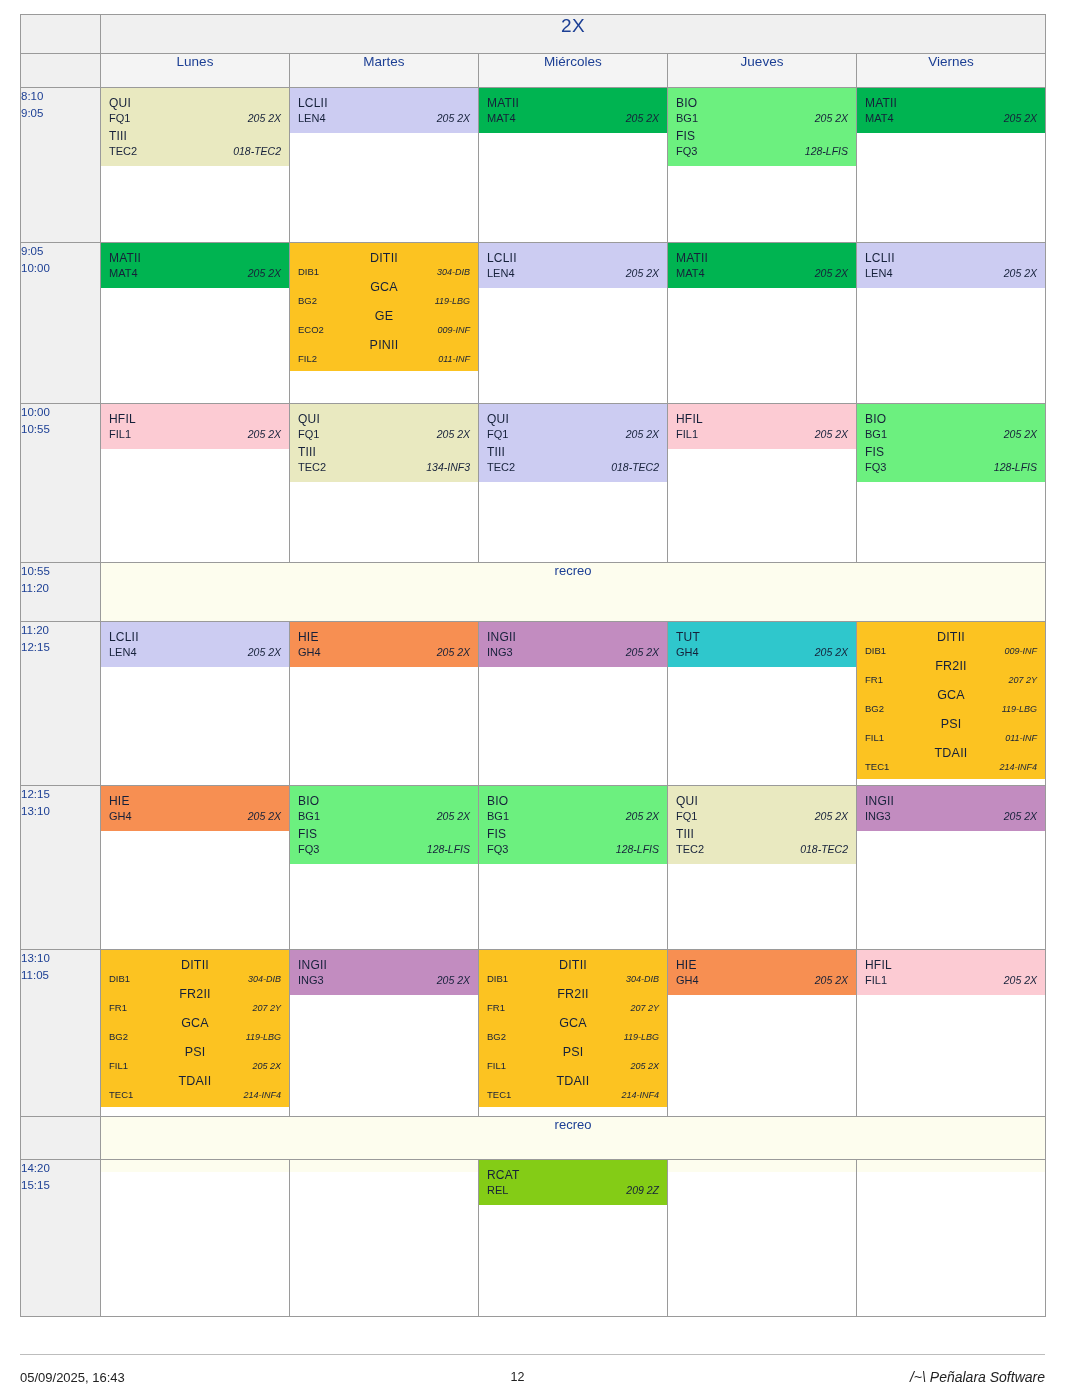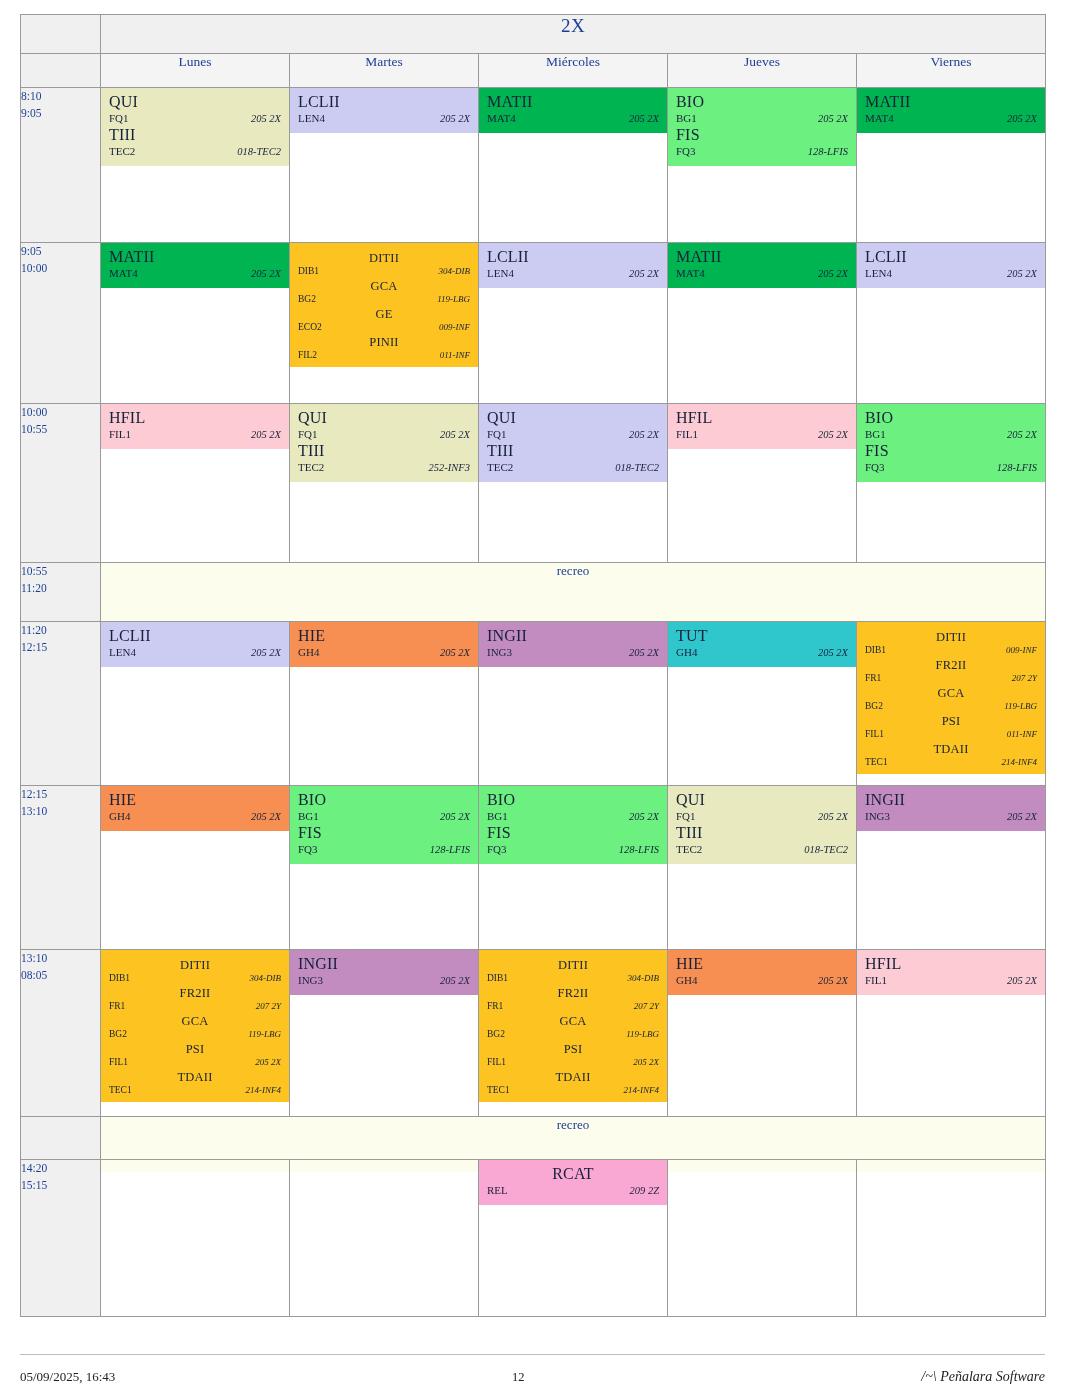"2X" .page { font-family: Liberation Serif, serif -> none }
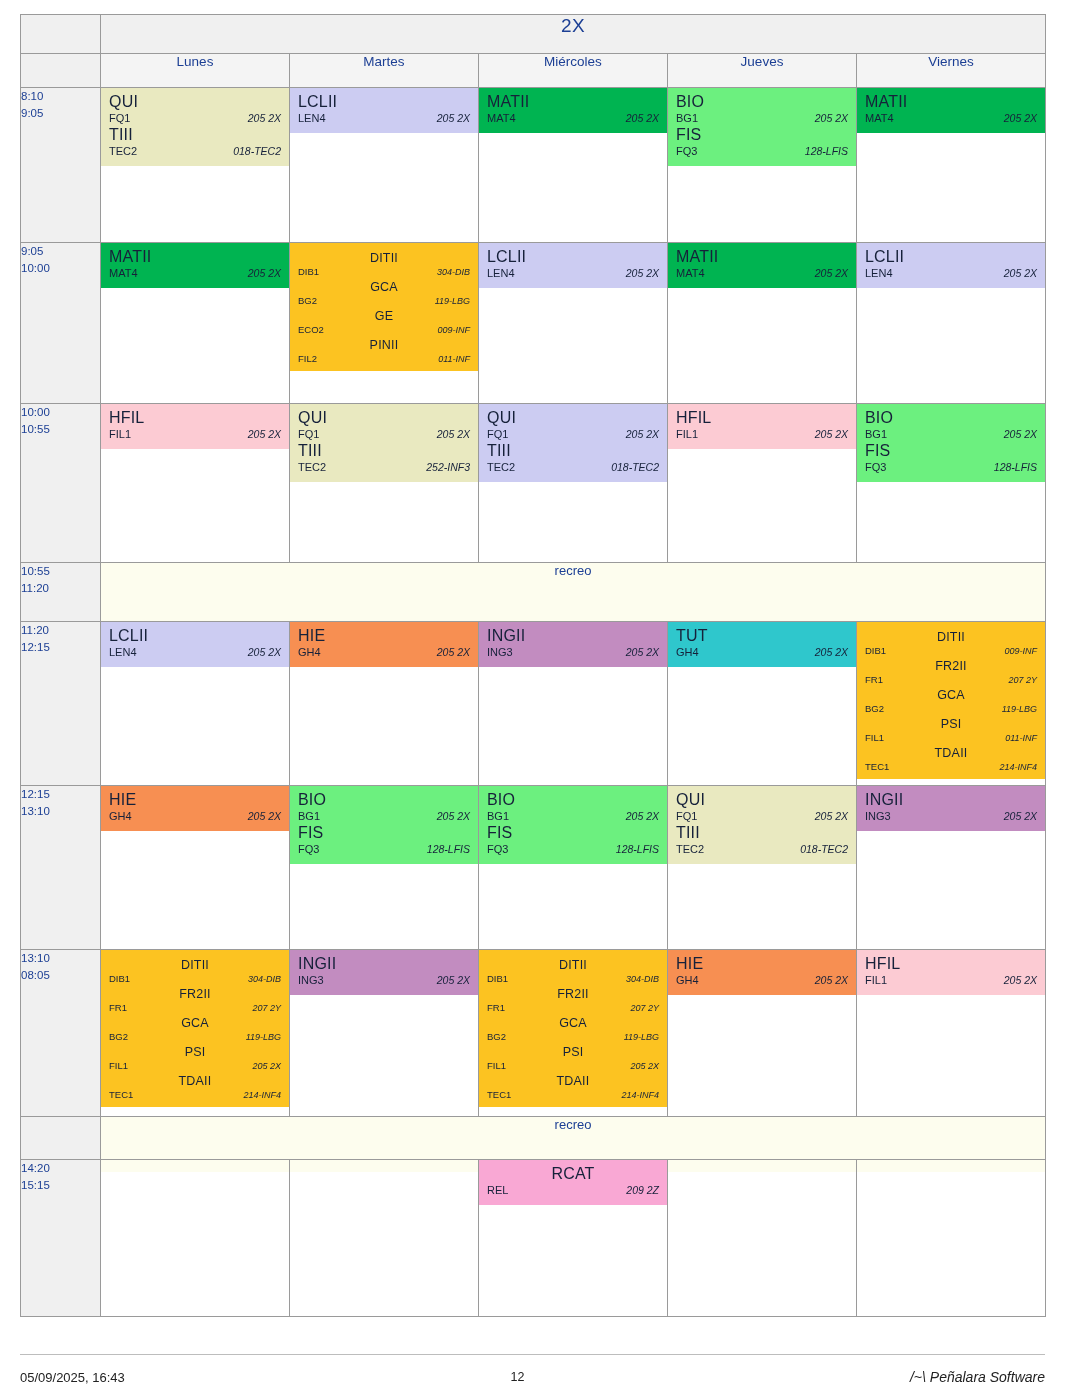"QUI" .subj { font-size: 16px -> 12px }
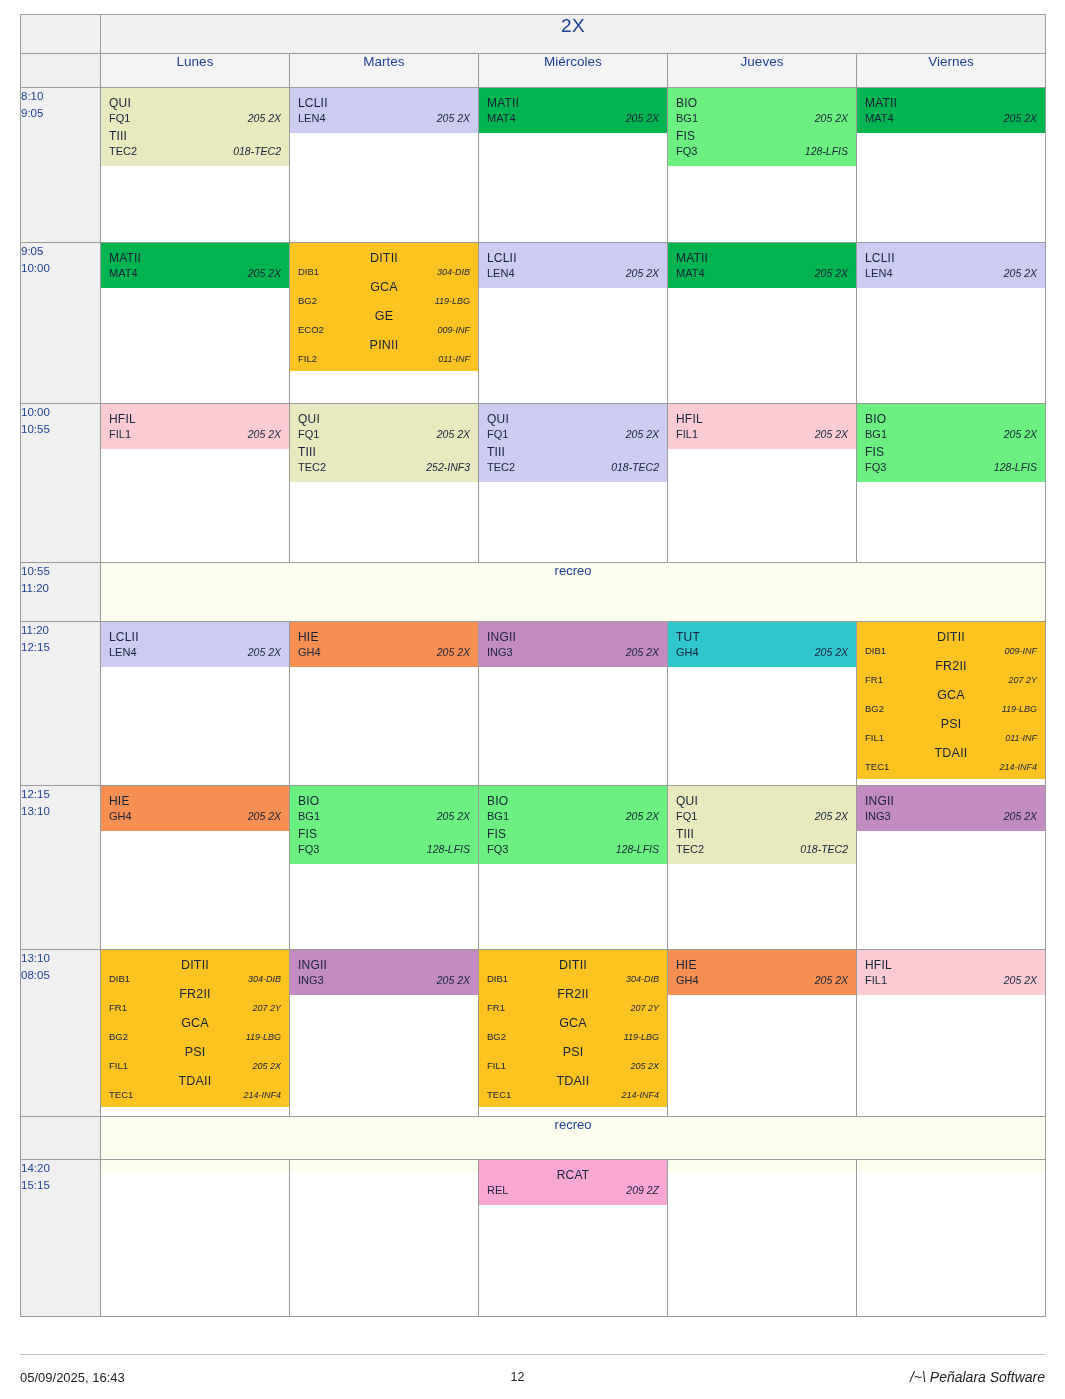"252-INF3" span.room { text: 252-INF3 -> 134-INF3 }
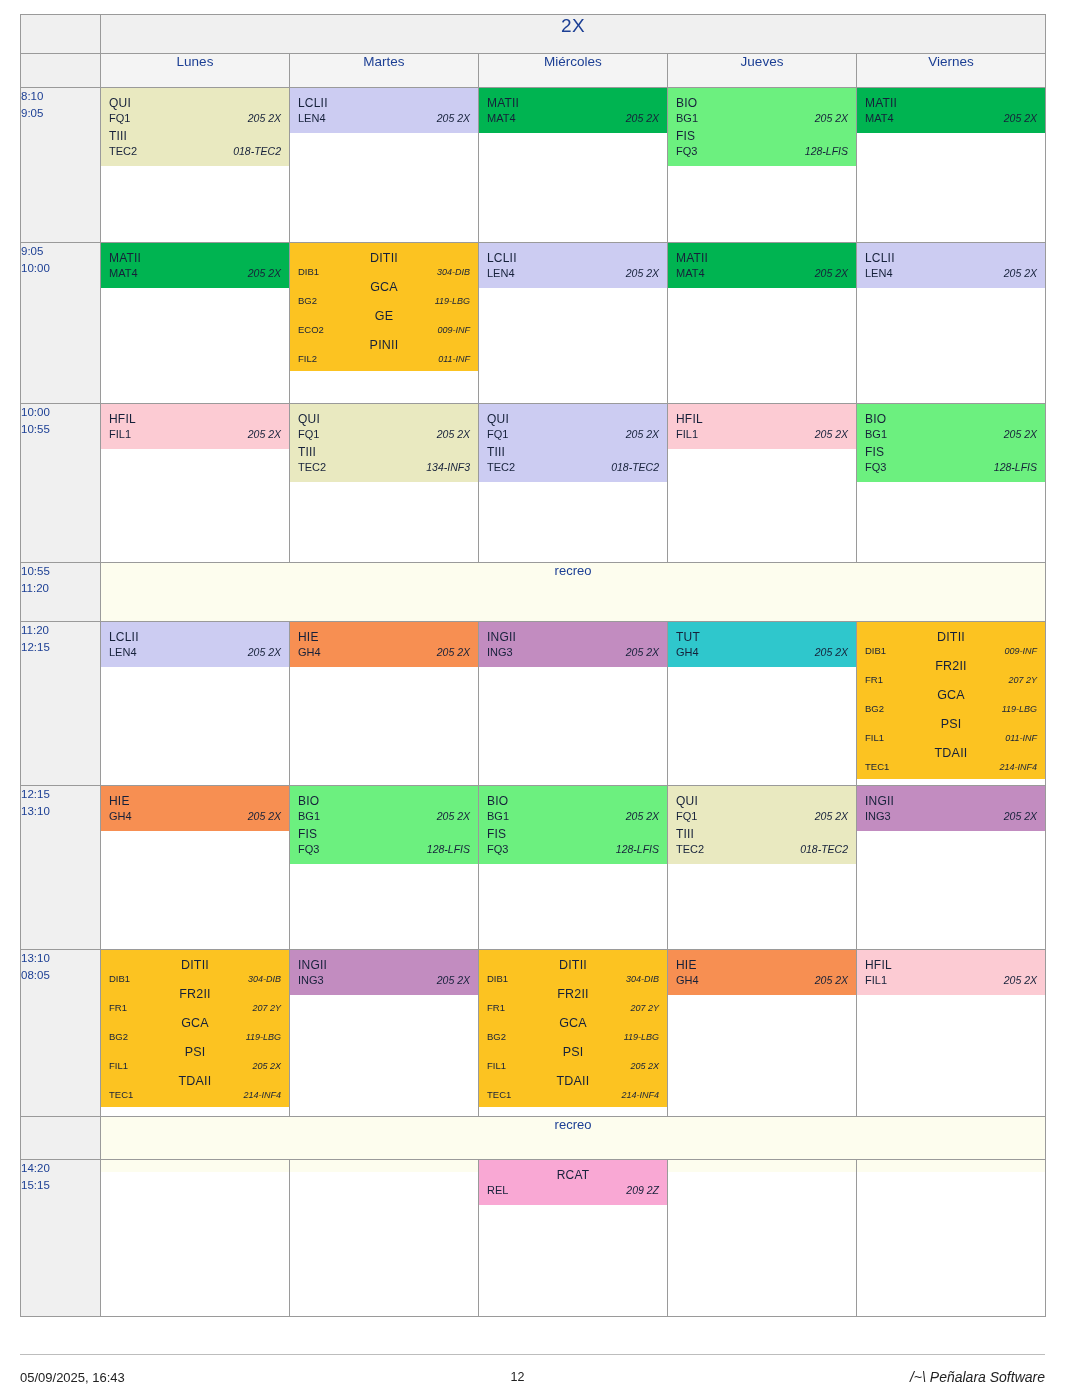"08:05" div { text: 08:05 -> 11:05 }
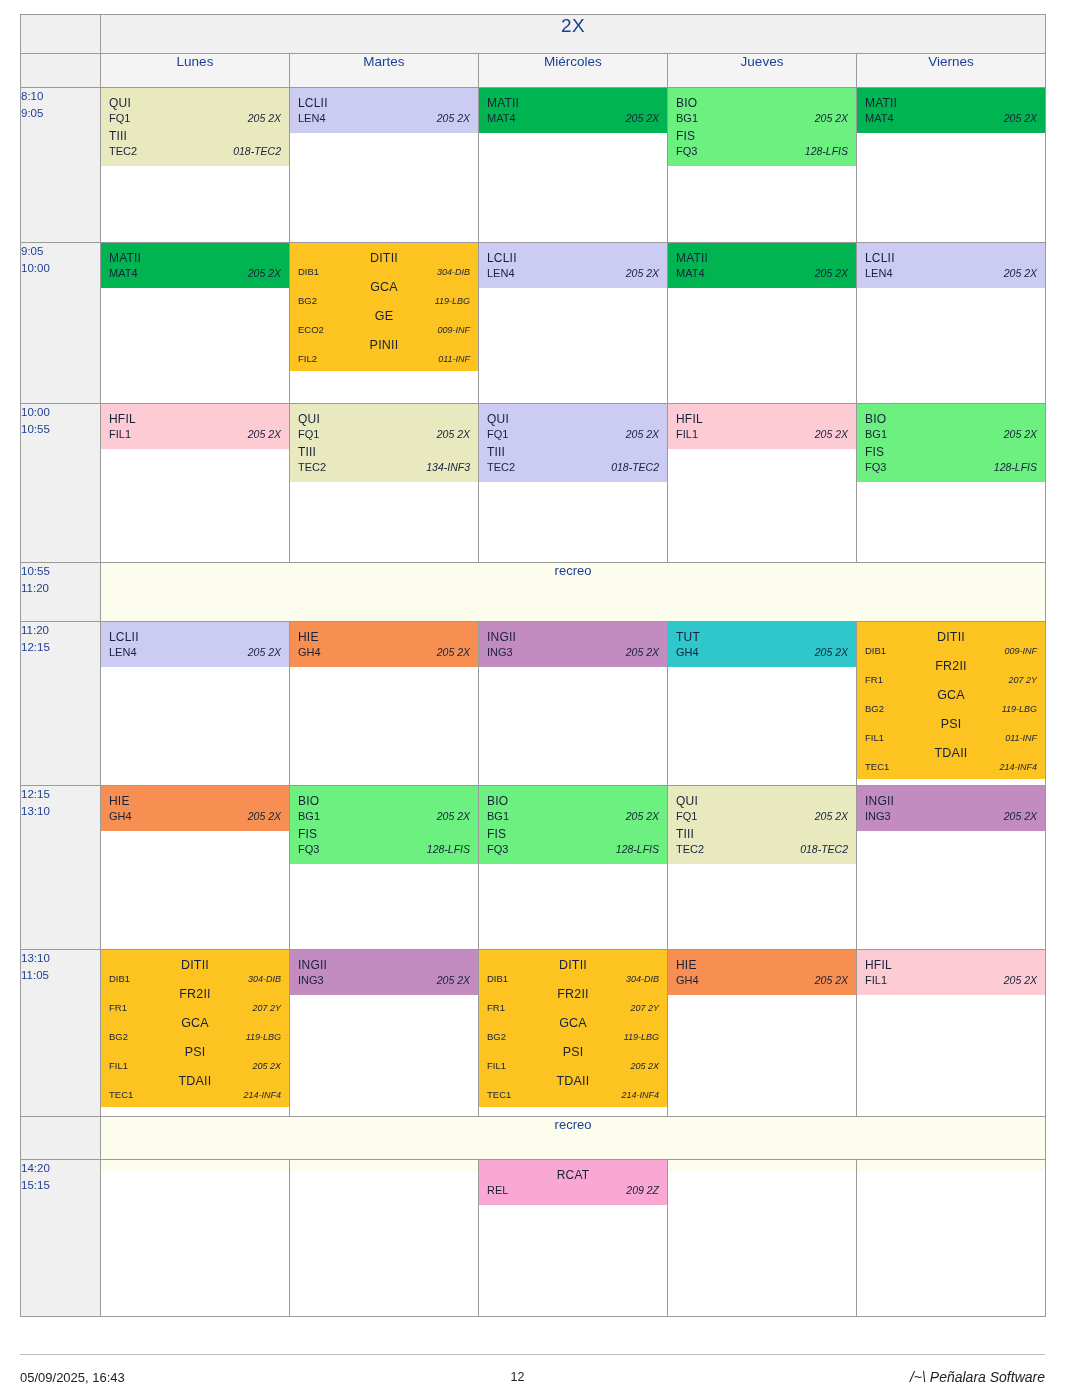"RCAT" div.cellbox { background: #f9a8d4 -> #84cc16; text-align: center -> none }
